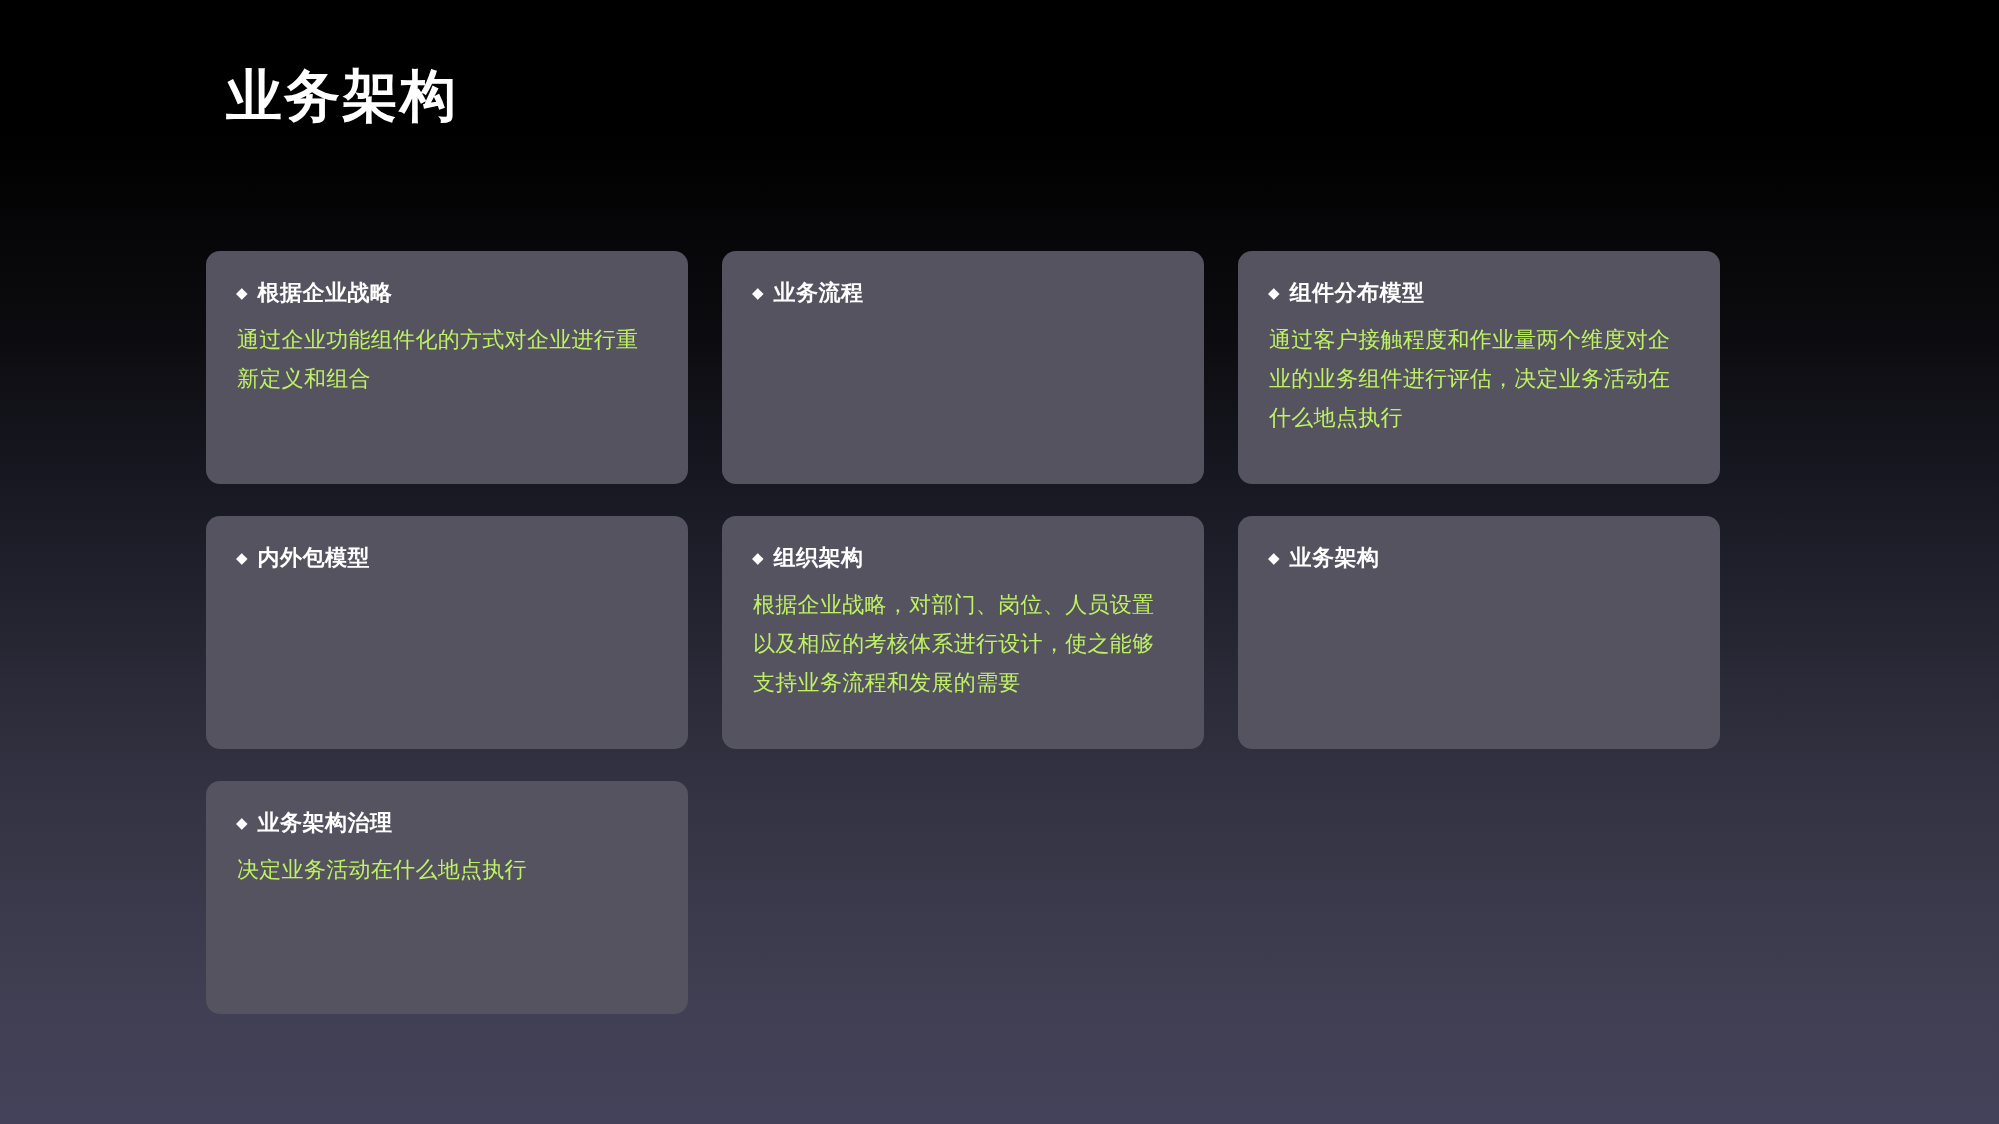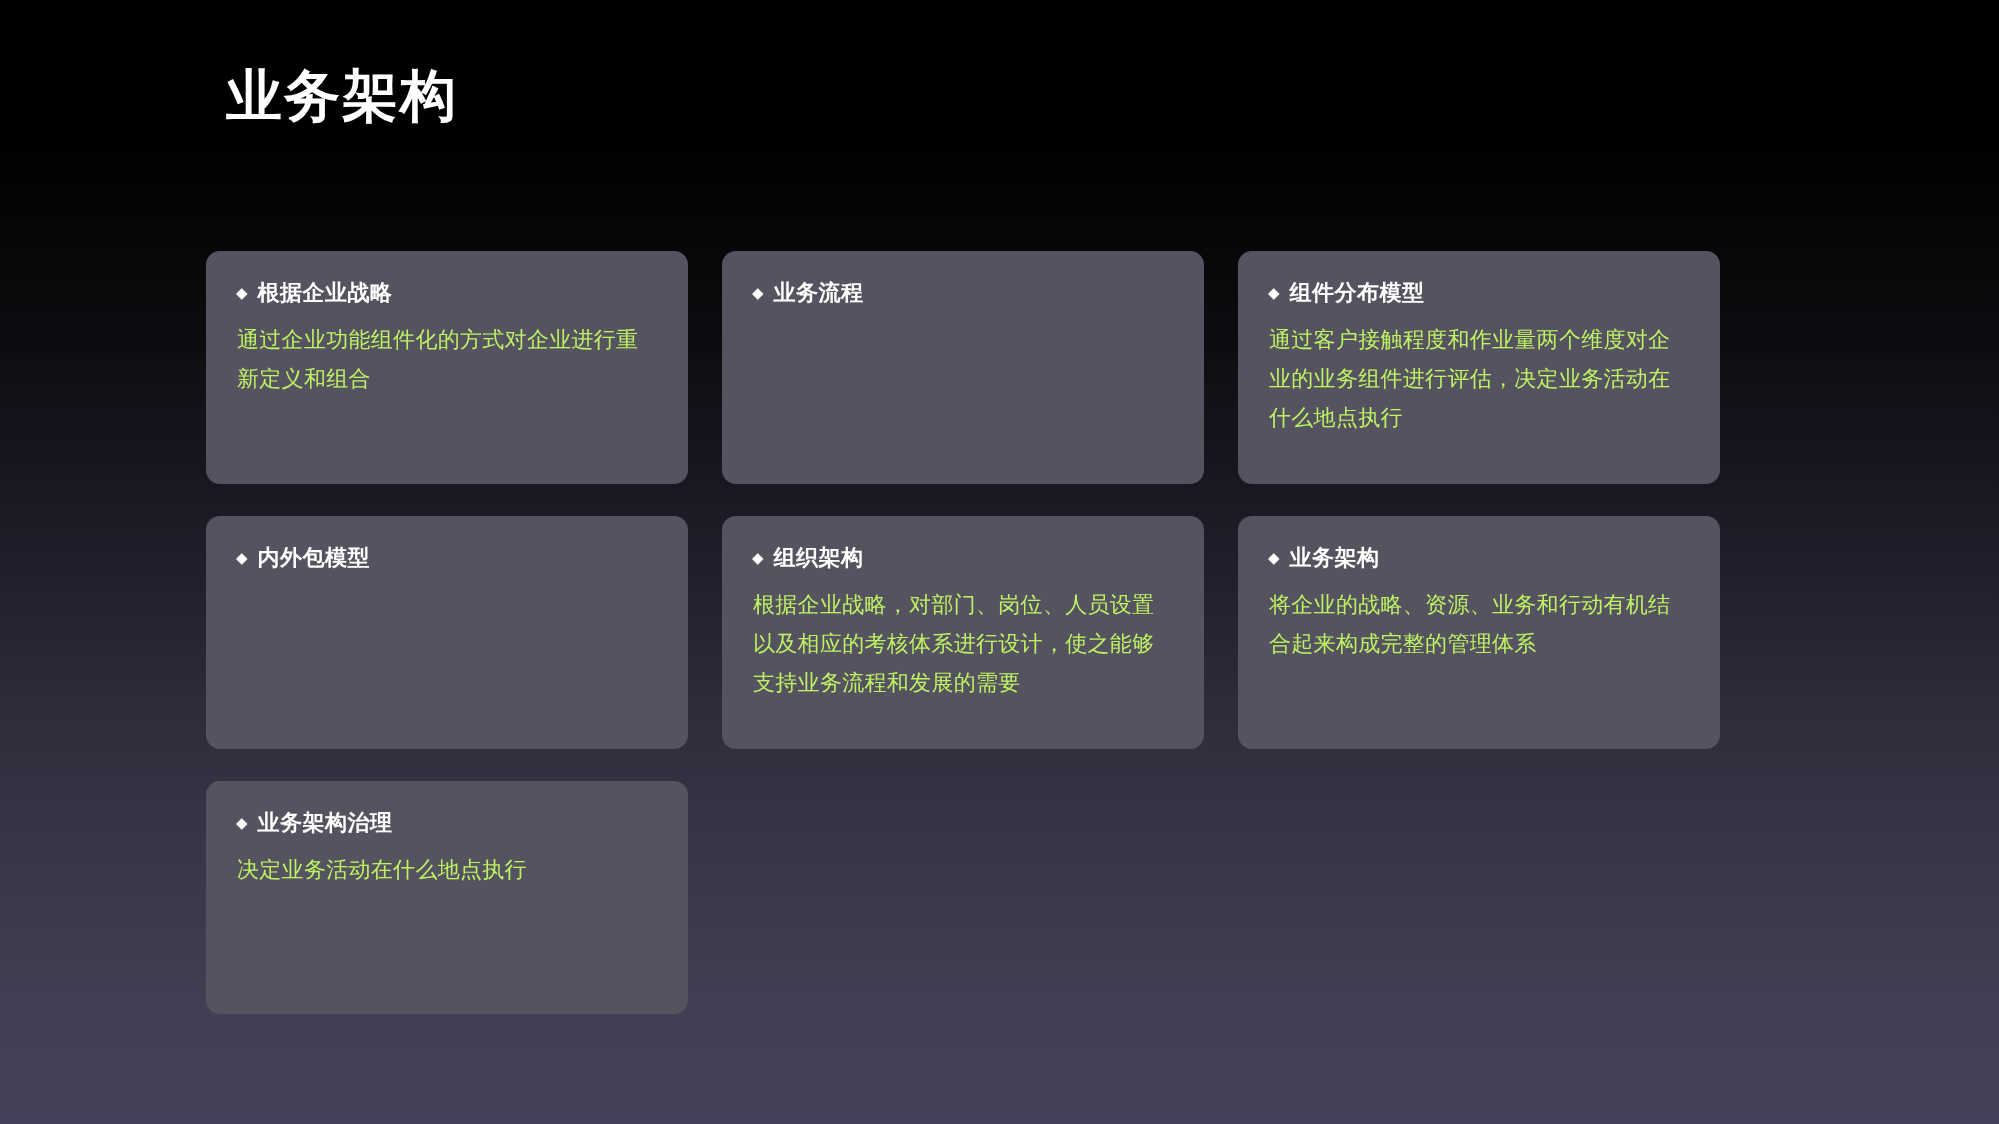"将企业的战略、资源、业务和行动有机结合起来构成完整的管理体系" div.card-body { html: <div>将企业的战略、资源、业务和行动有机结合起来构成完整的管理体系</div> -> none }
